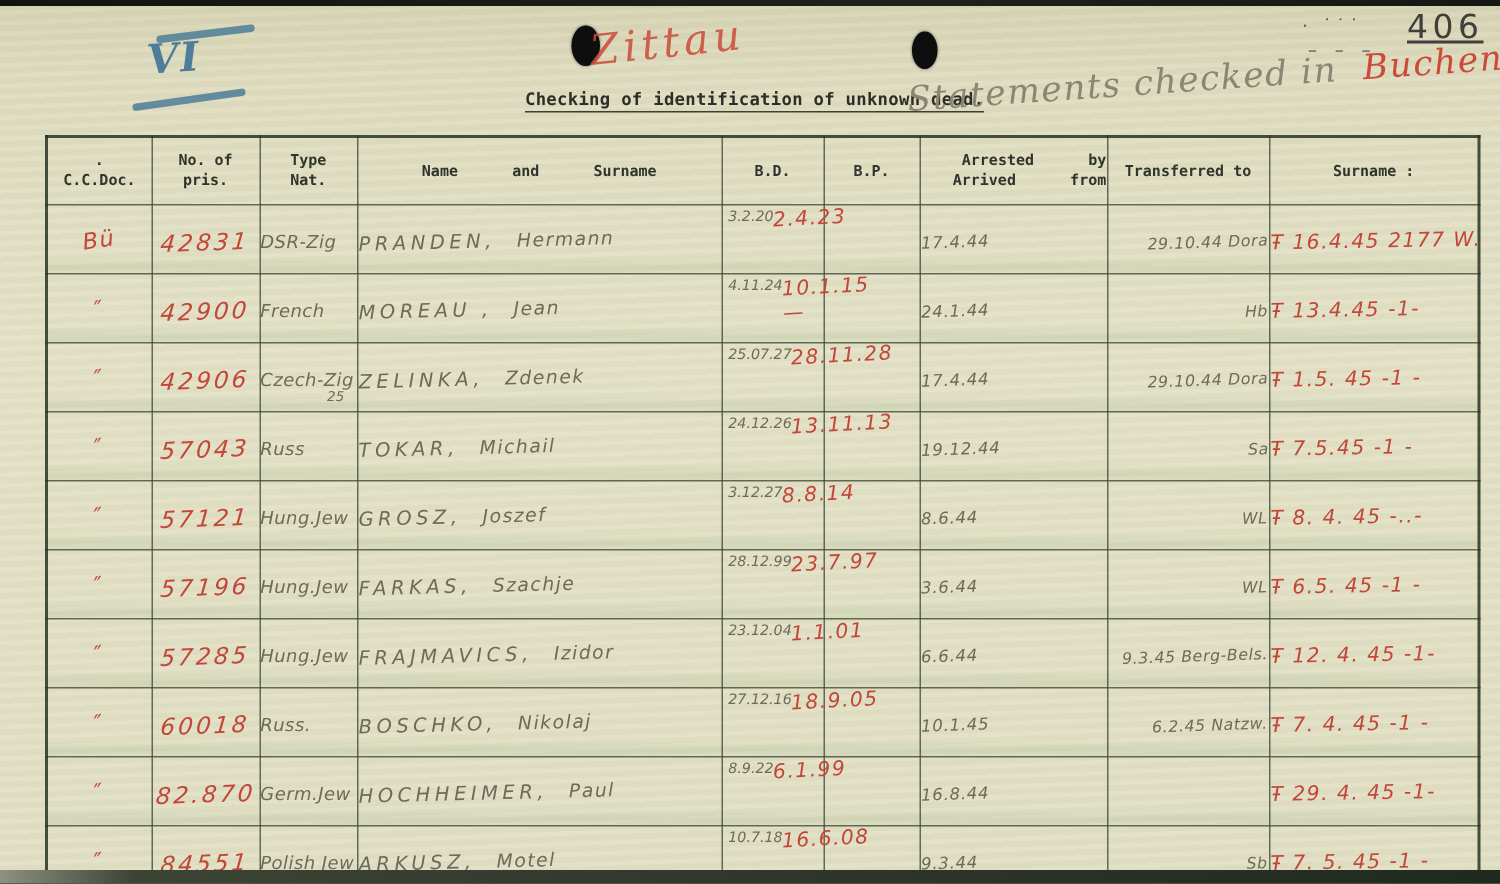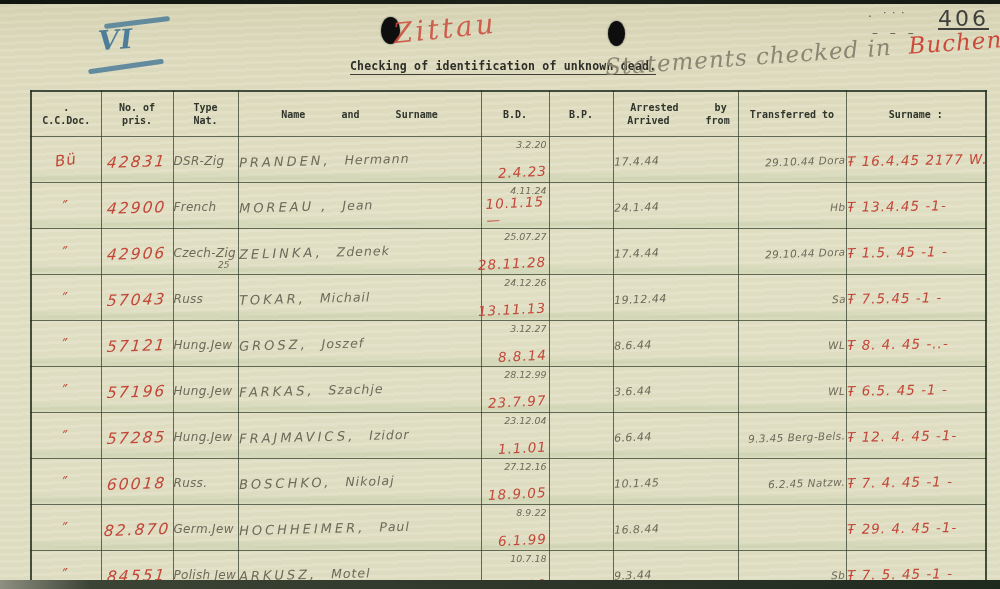"Arrested by" thead th.h-arr { text-align: center -> right }
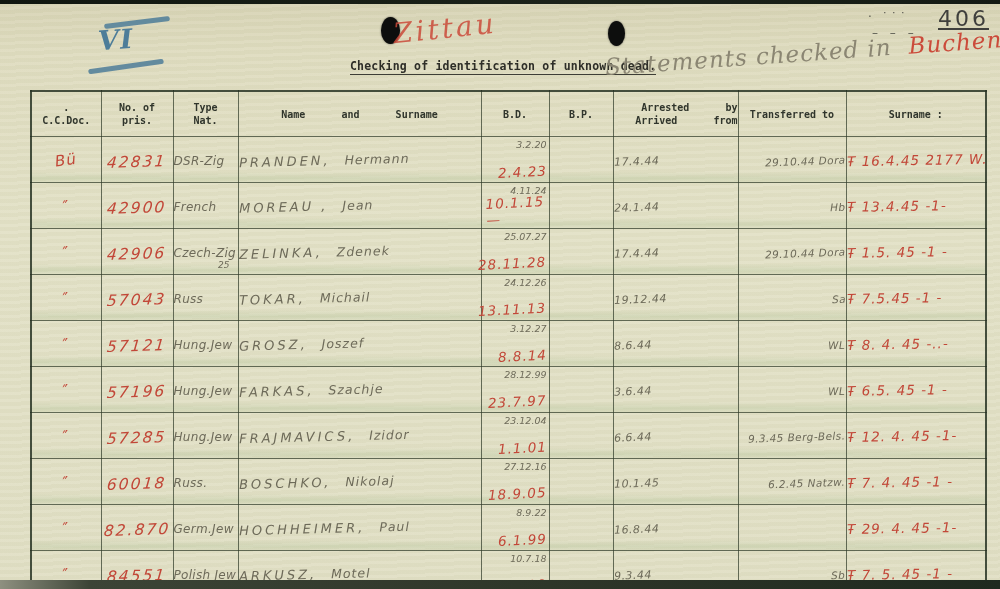"3.2.20" .c-bd .bd-box { align-items: flex-end -> none; flex-direction: column -> row }
